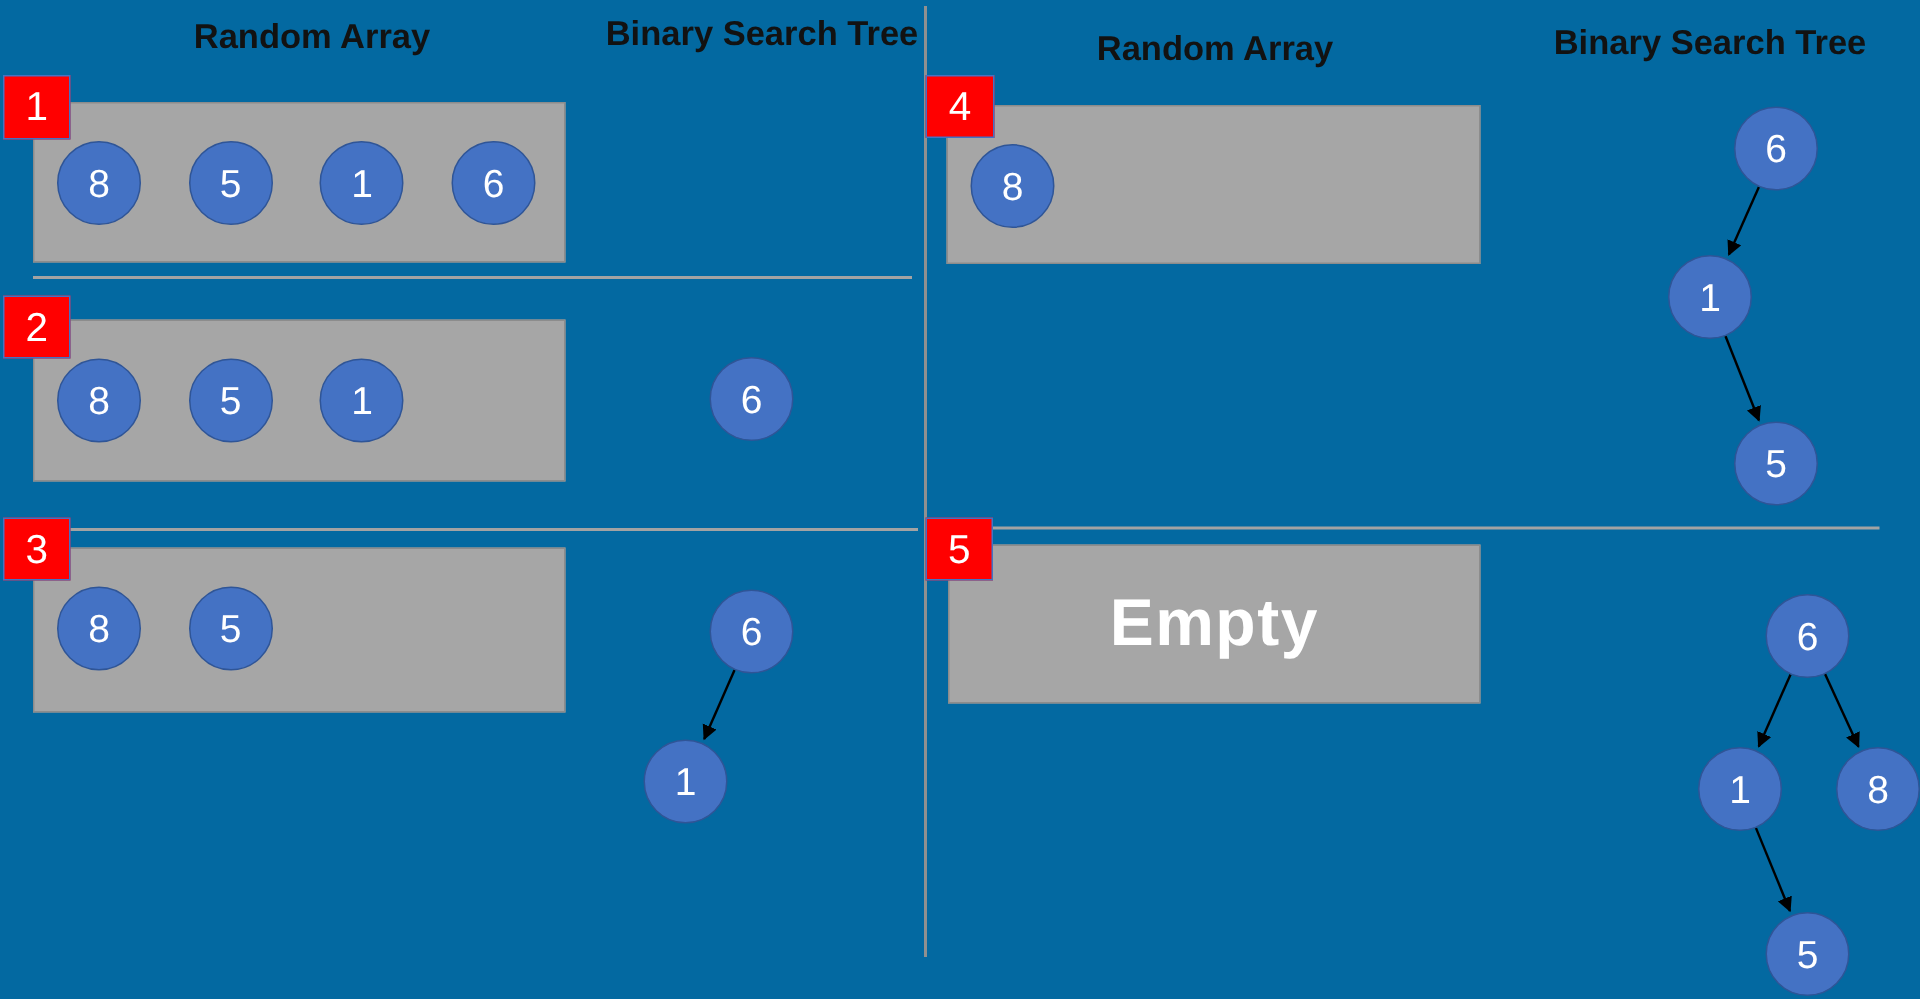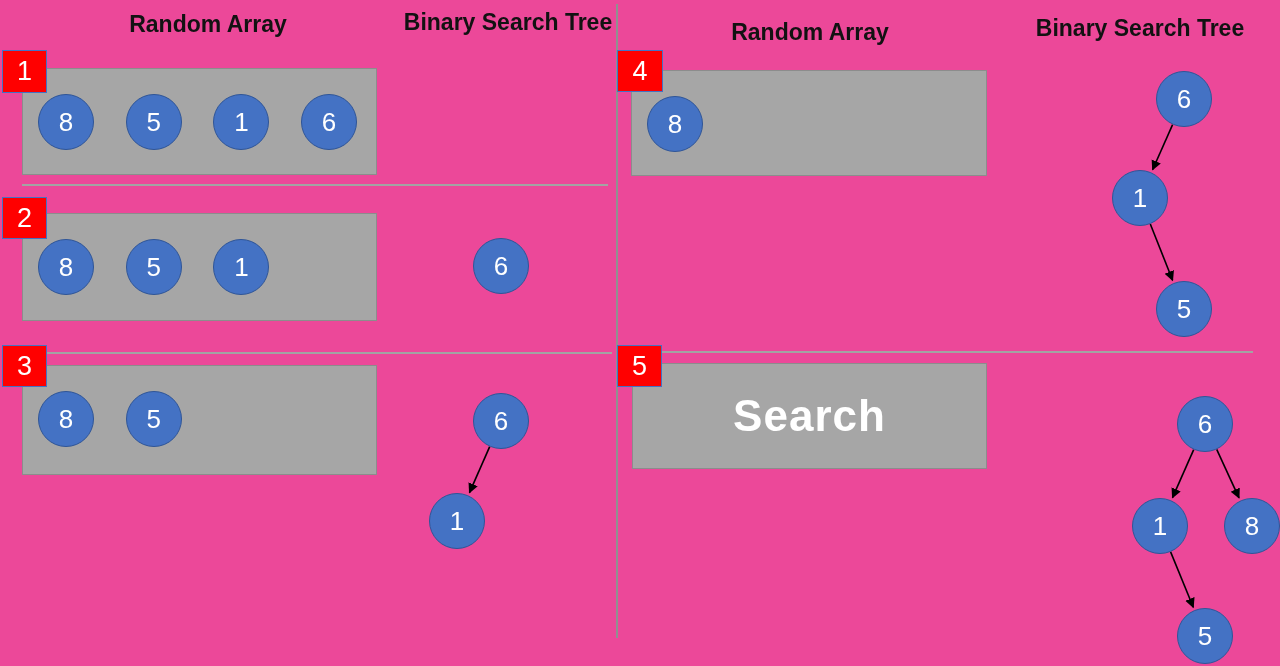"Random Array" .canvas { background: #ec4899 -> #0369a1 }
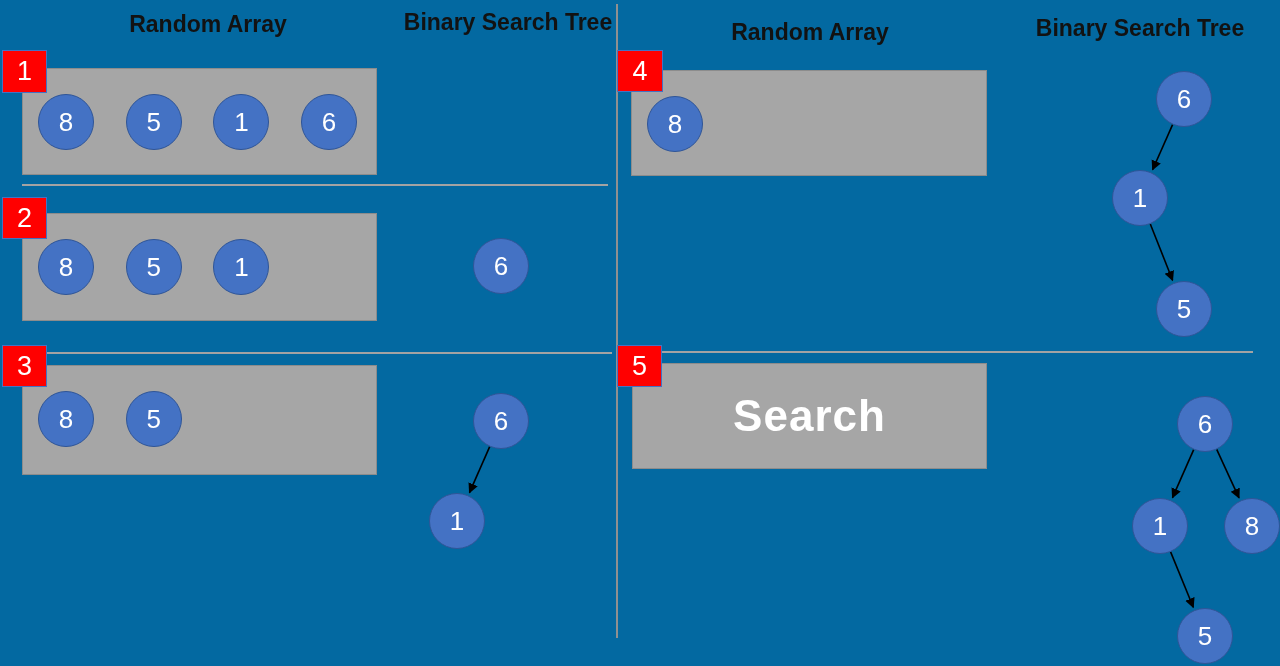"Search" div.empty-label { text: Search -> Empty }
